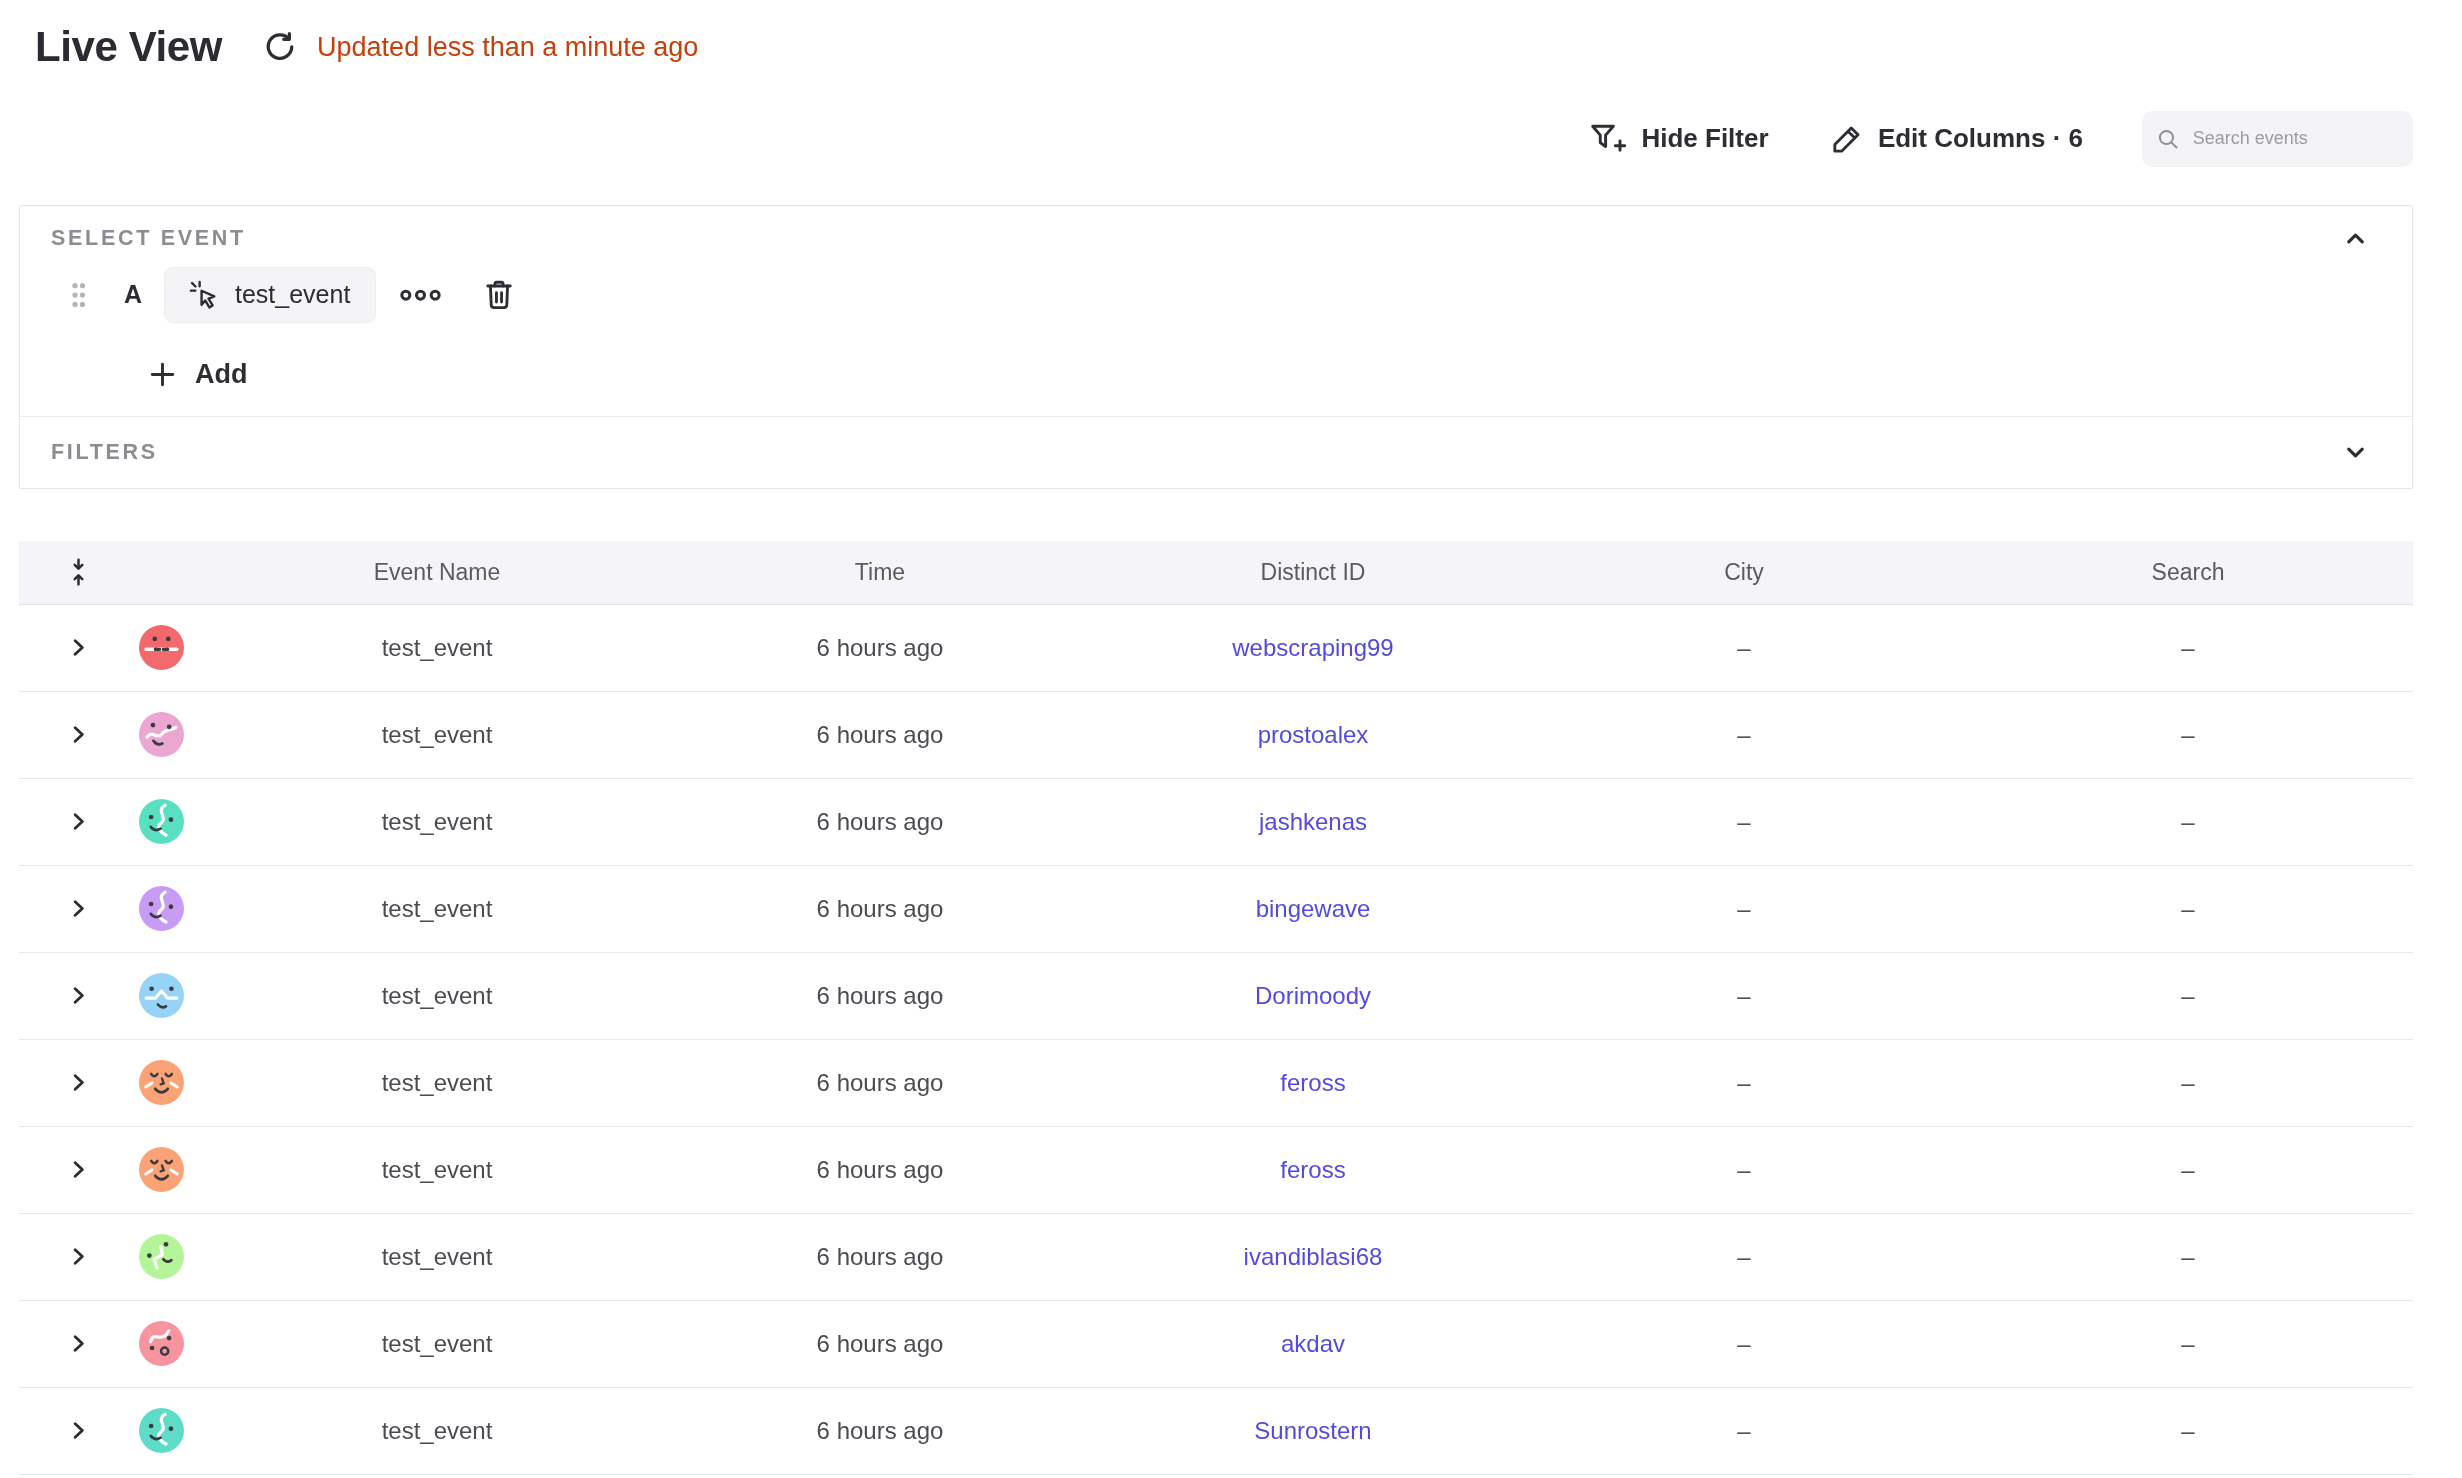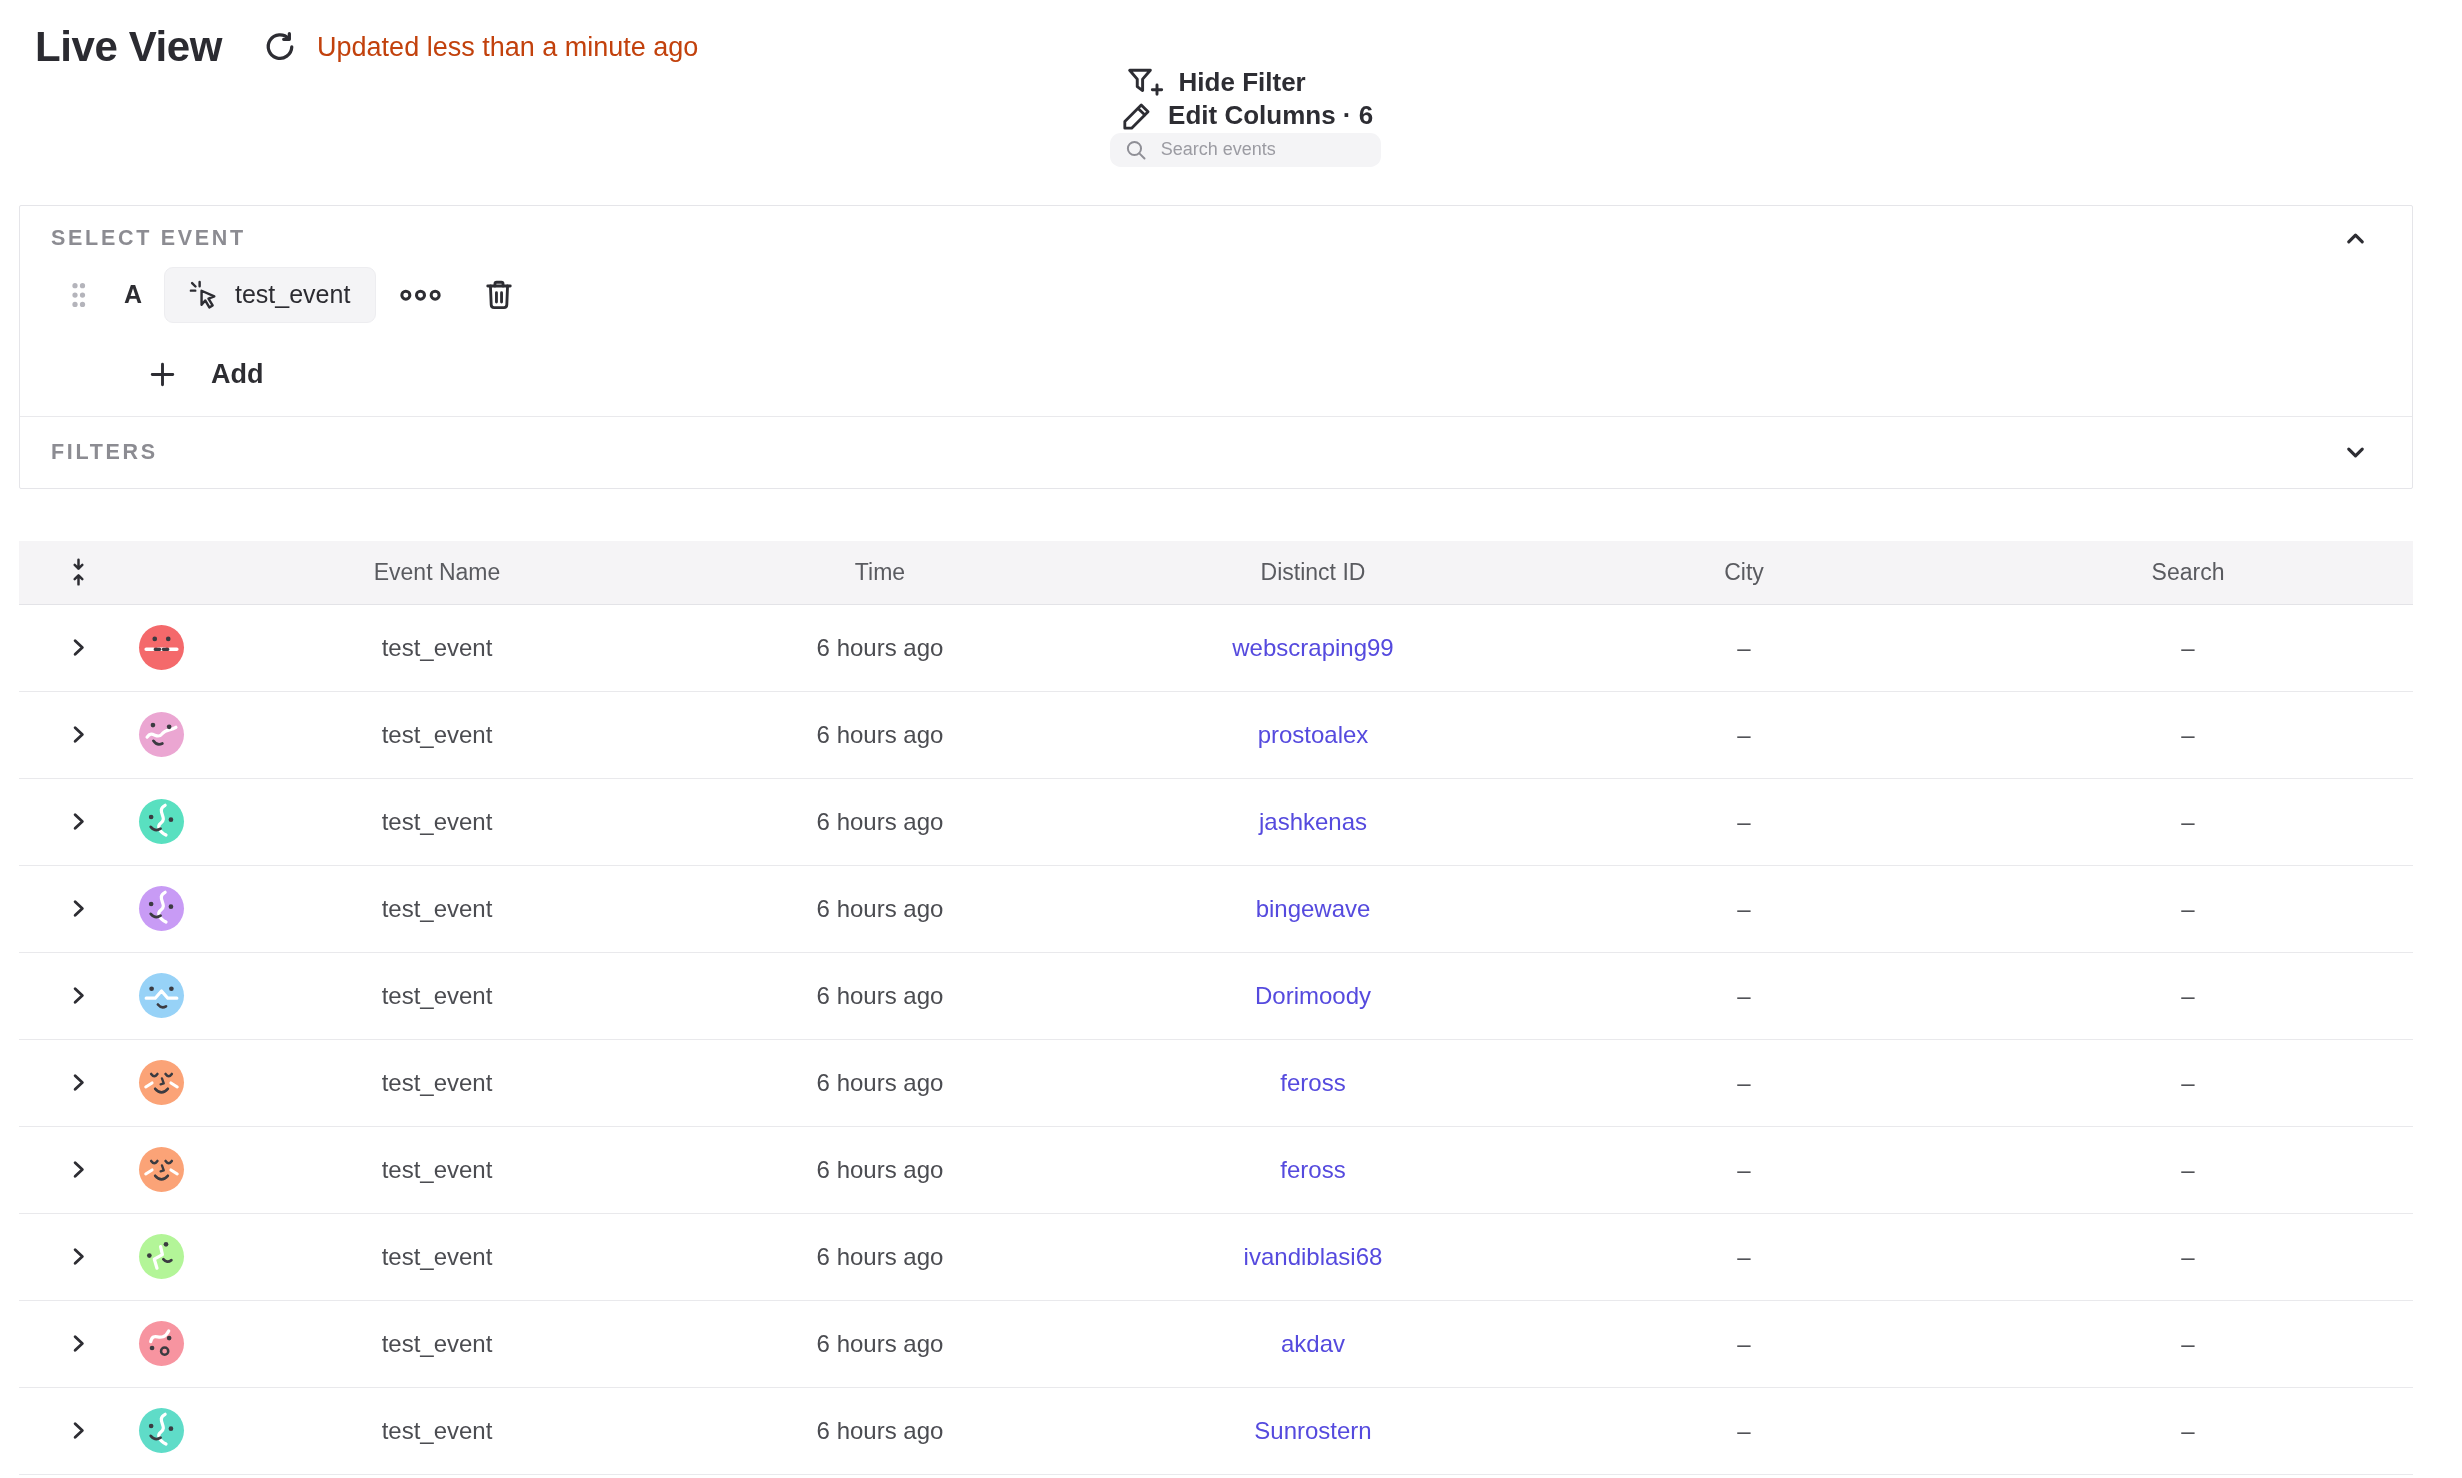"Hide Filter" .toolbar-row { flex-direction: column -> none }
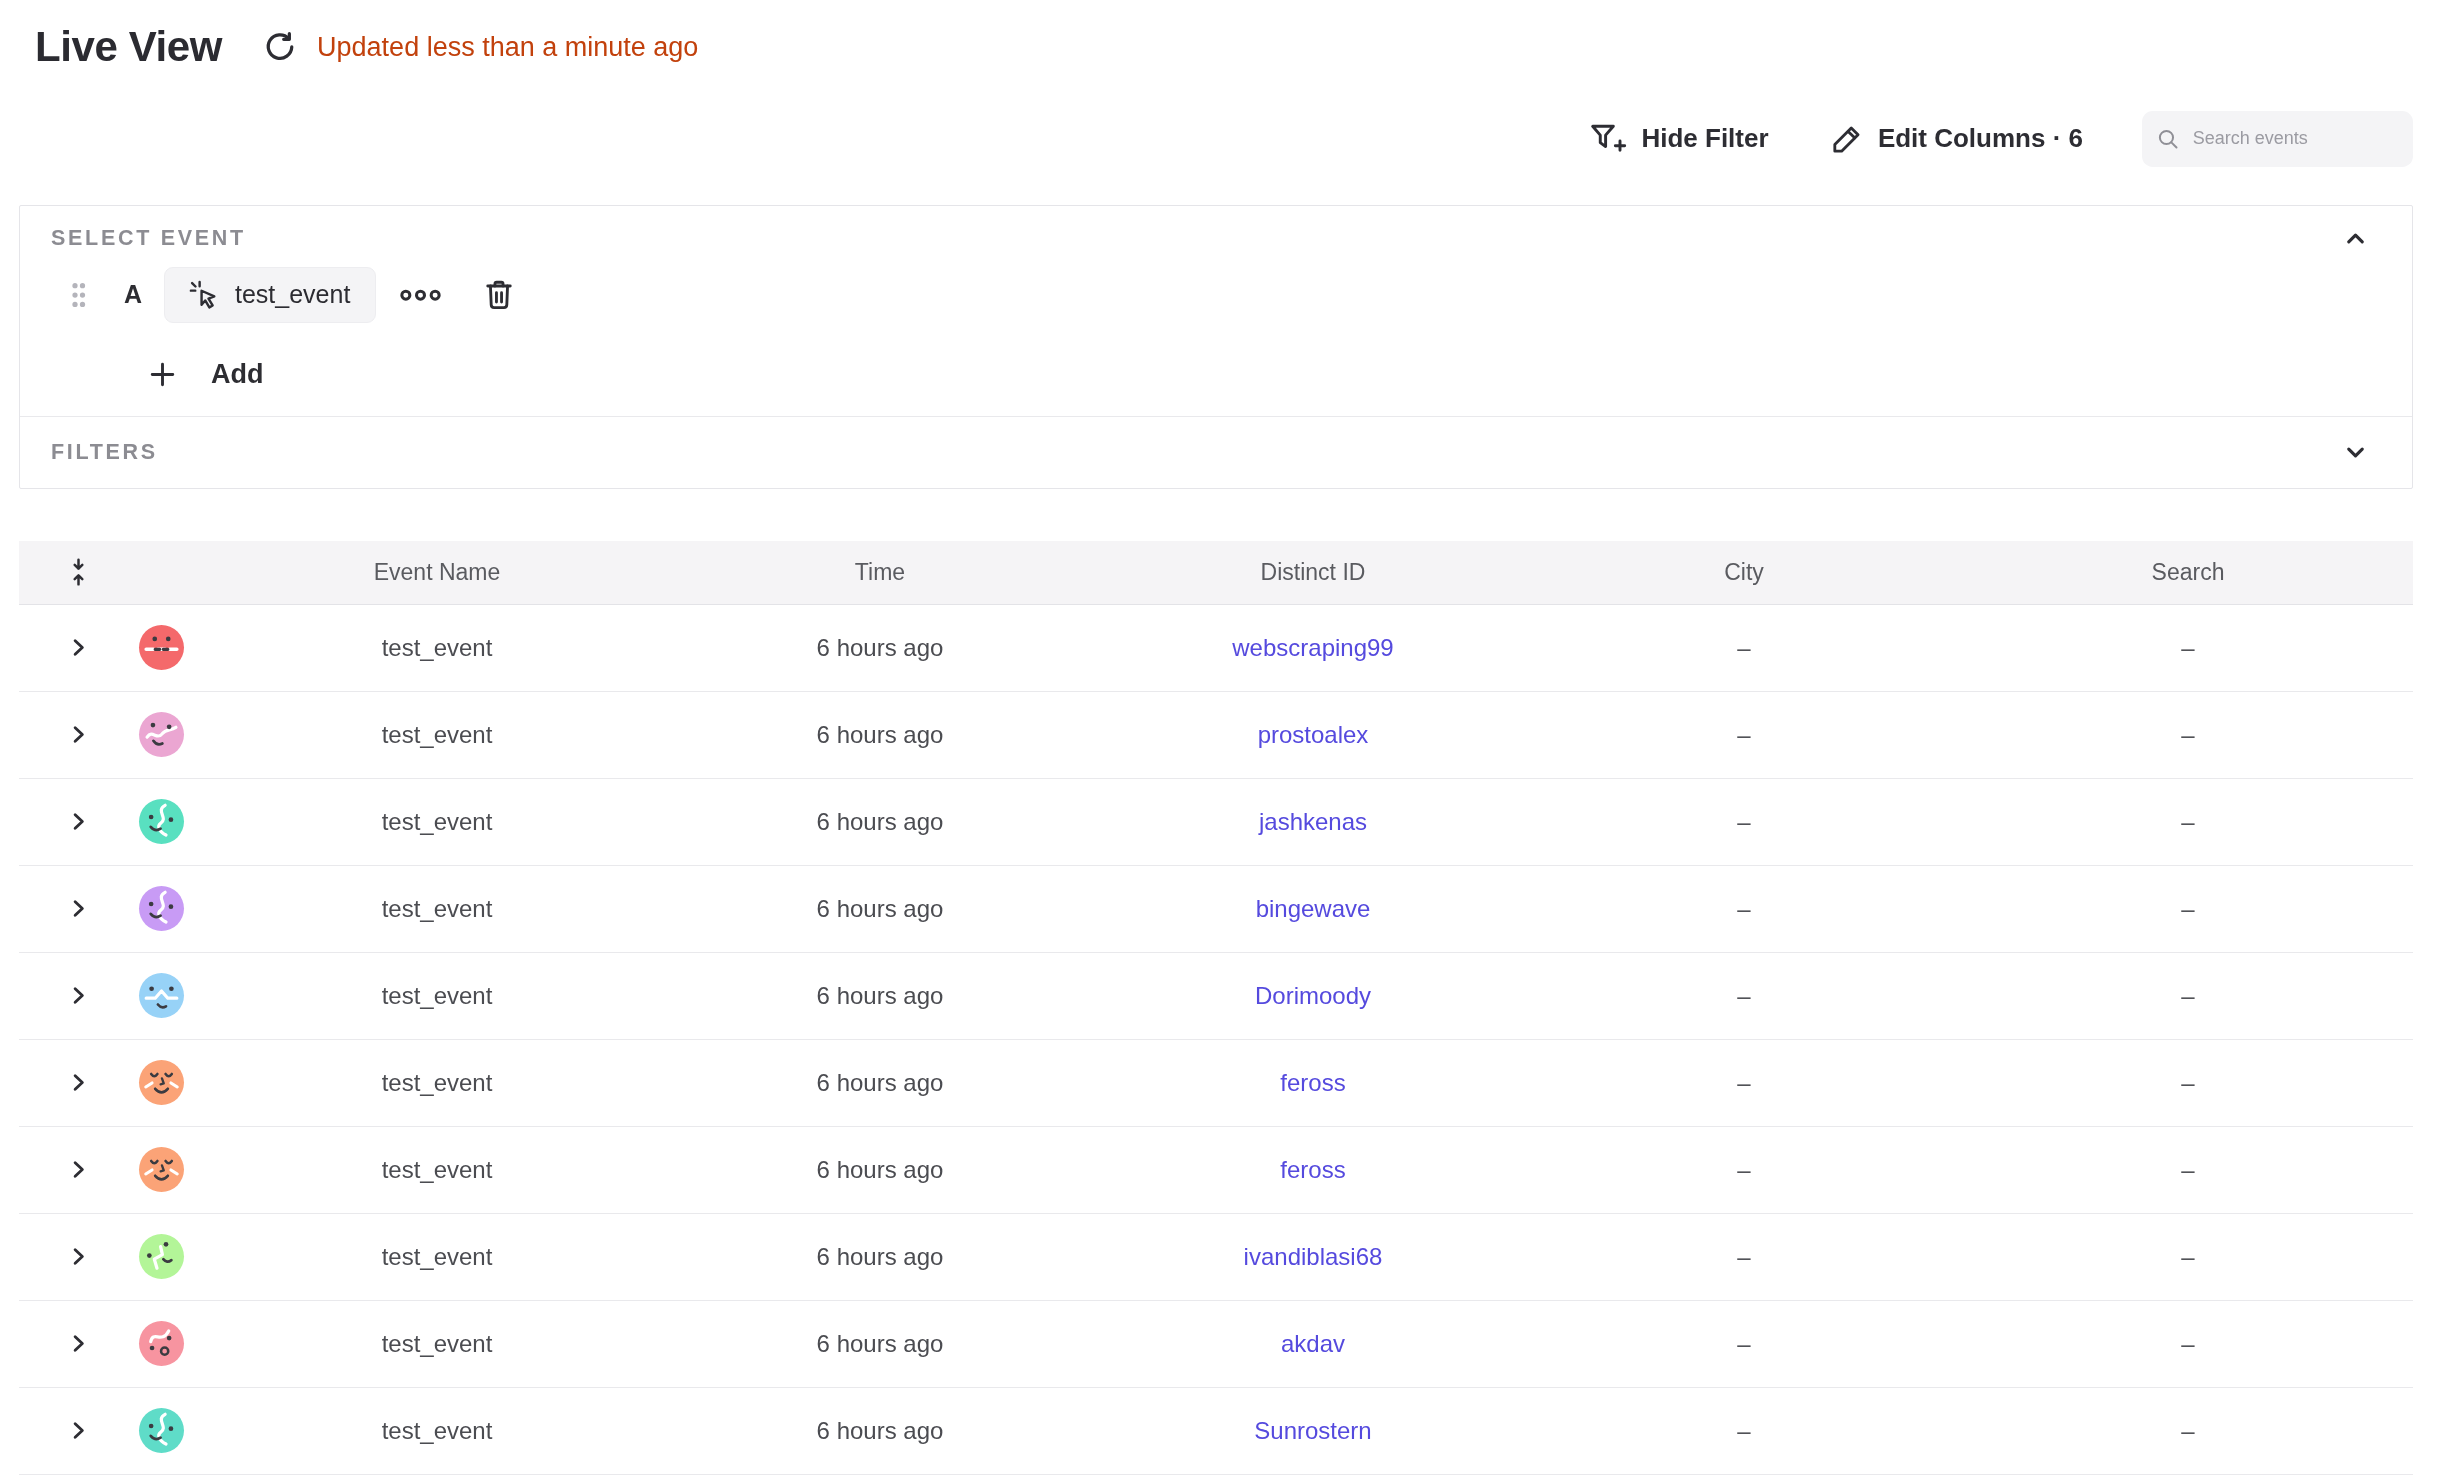"Add" .add-btn { gap: 34px -> 18px }
